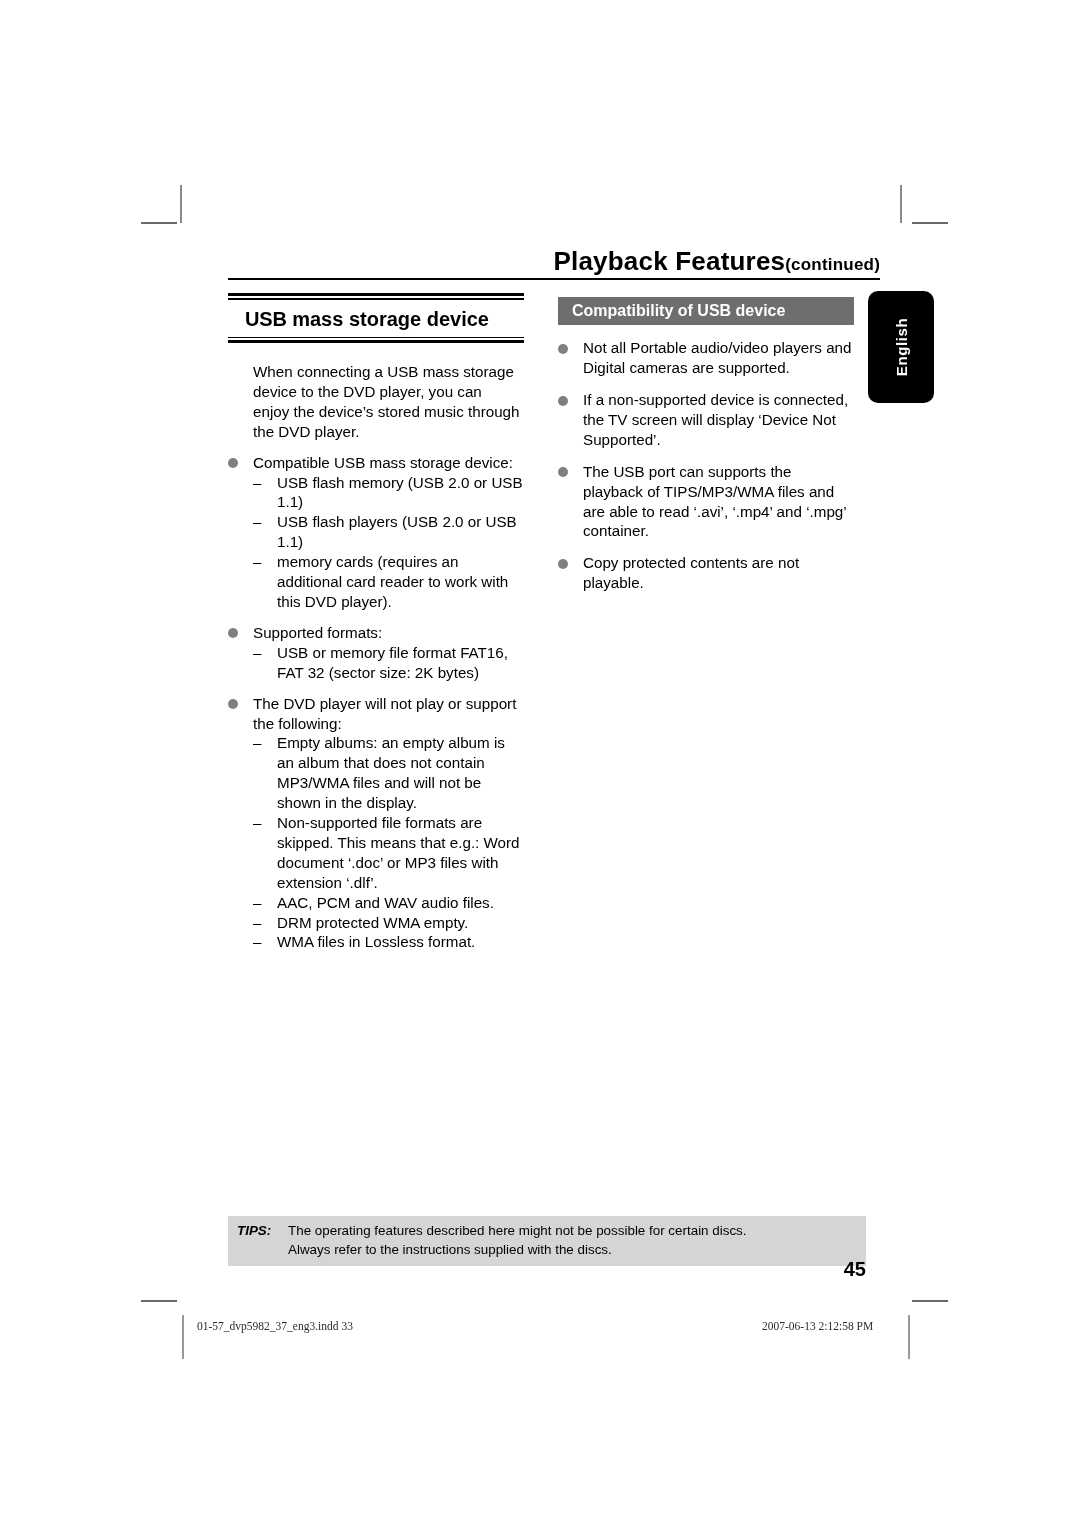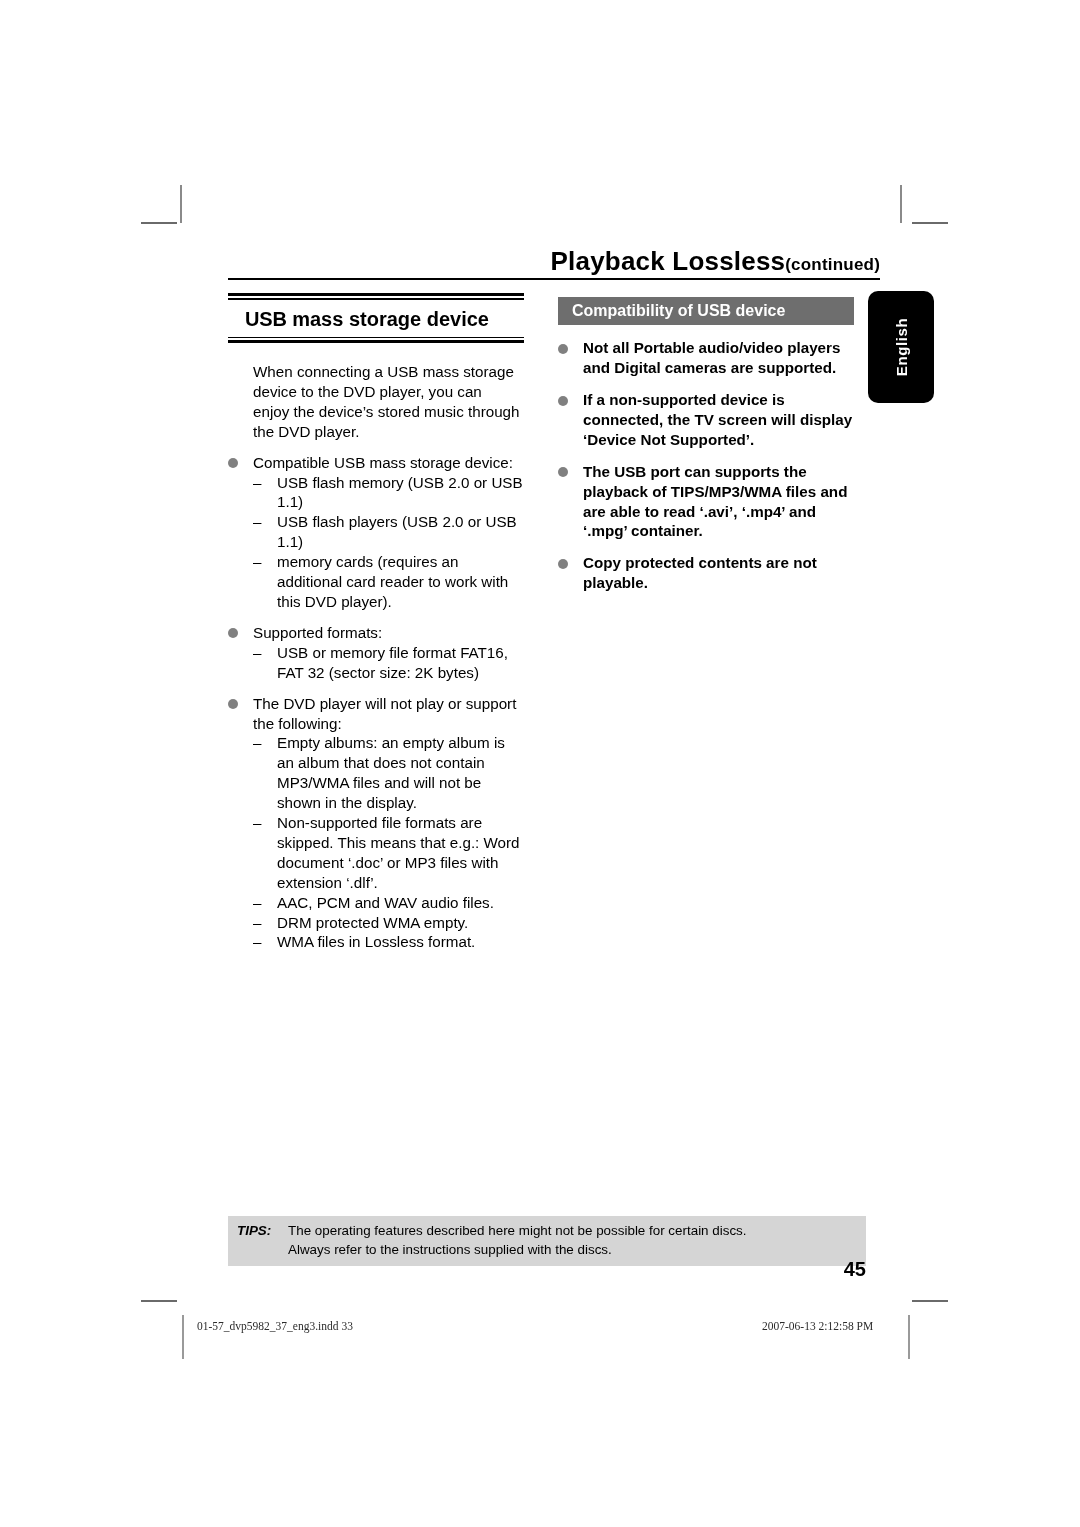"Playback Lossless" span { text: Lossless -> Features }
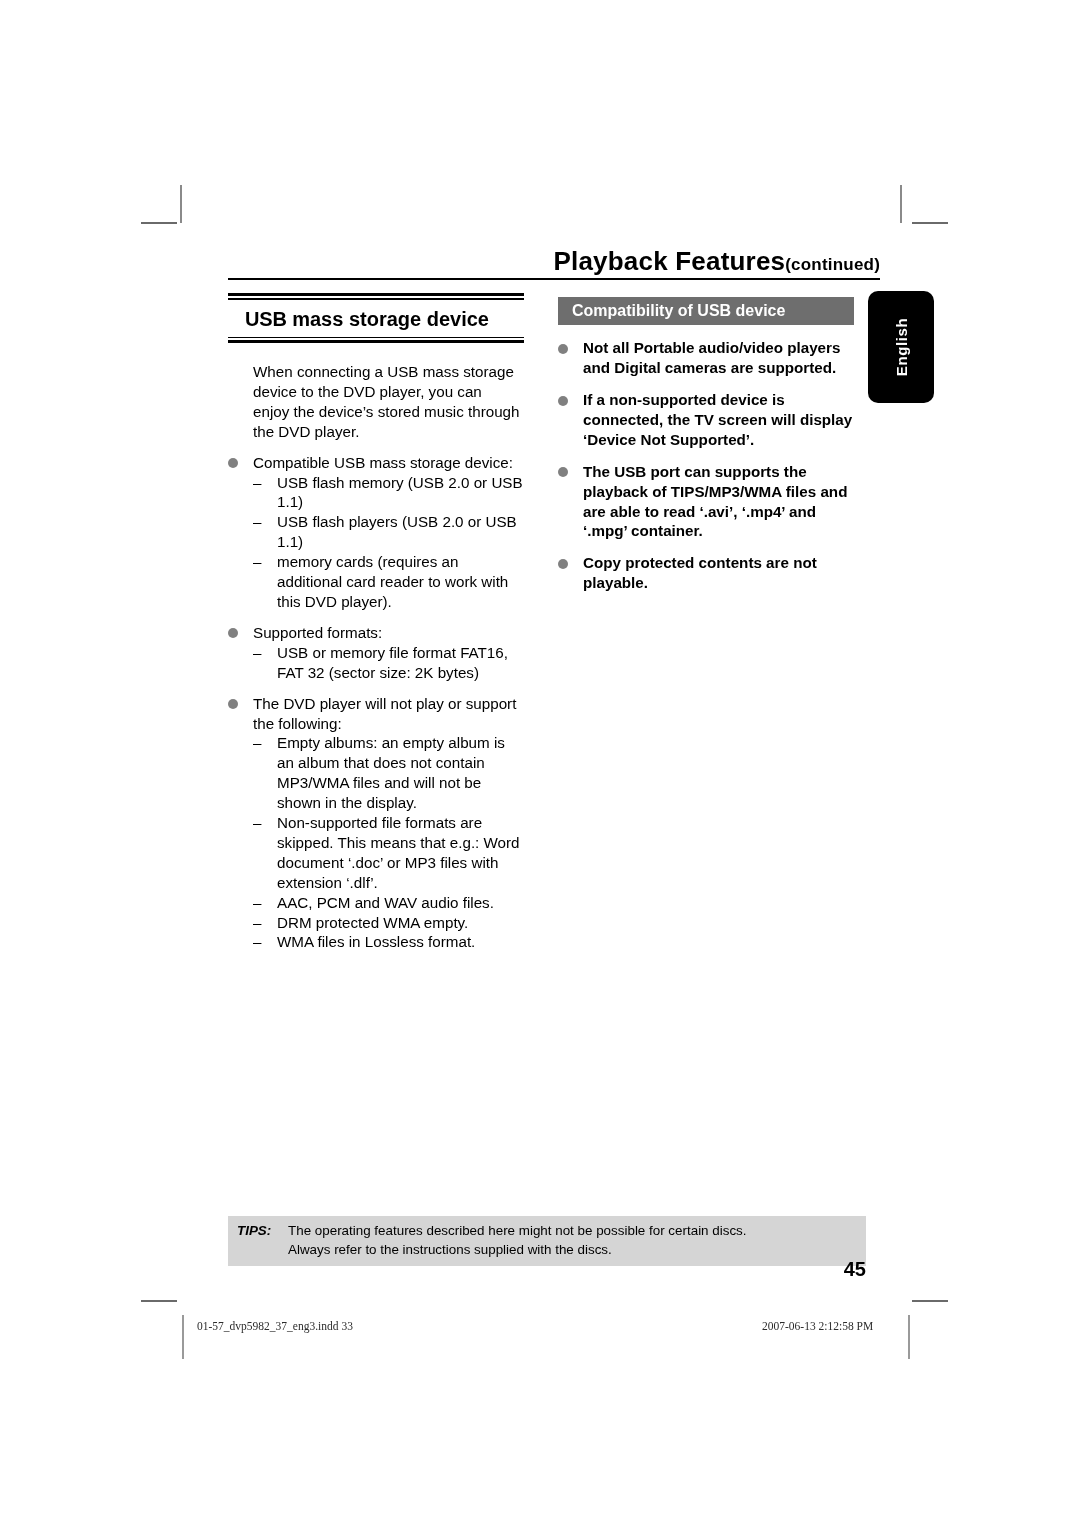"Not all Portable audio/video players" .col-right ul.blist > li { font-weight: bold -> none }
